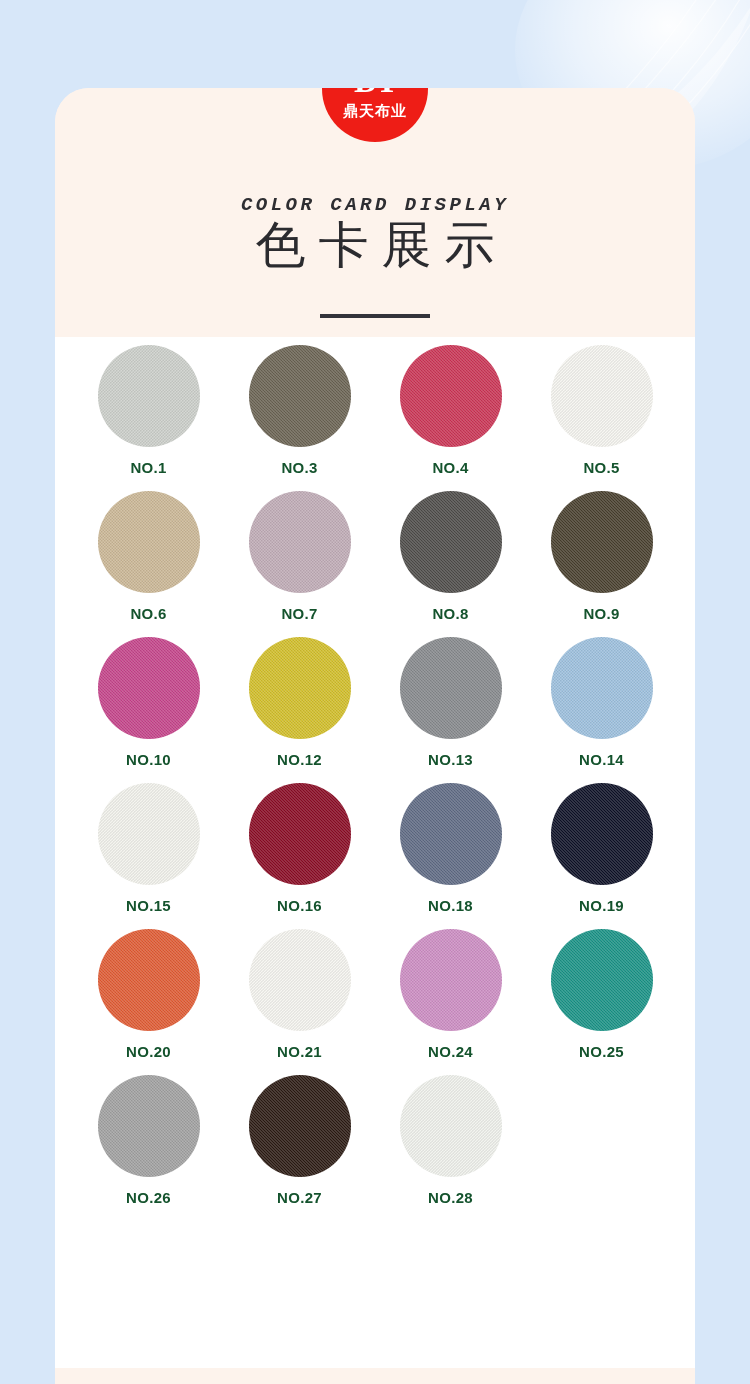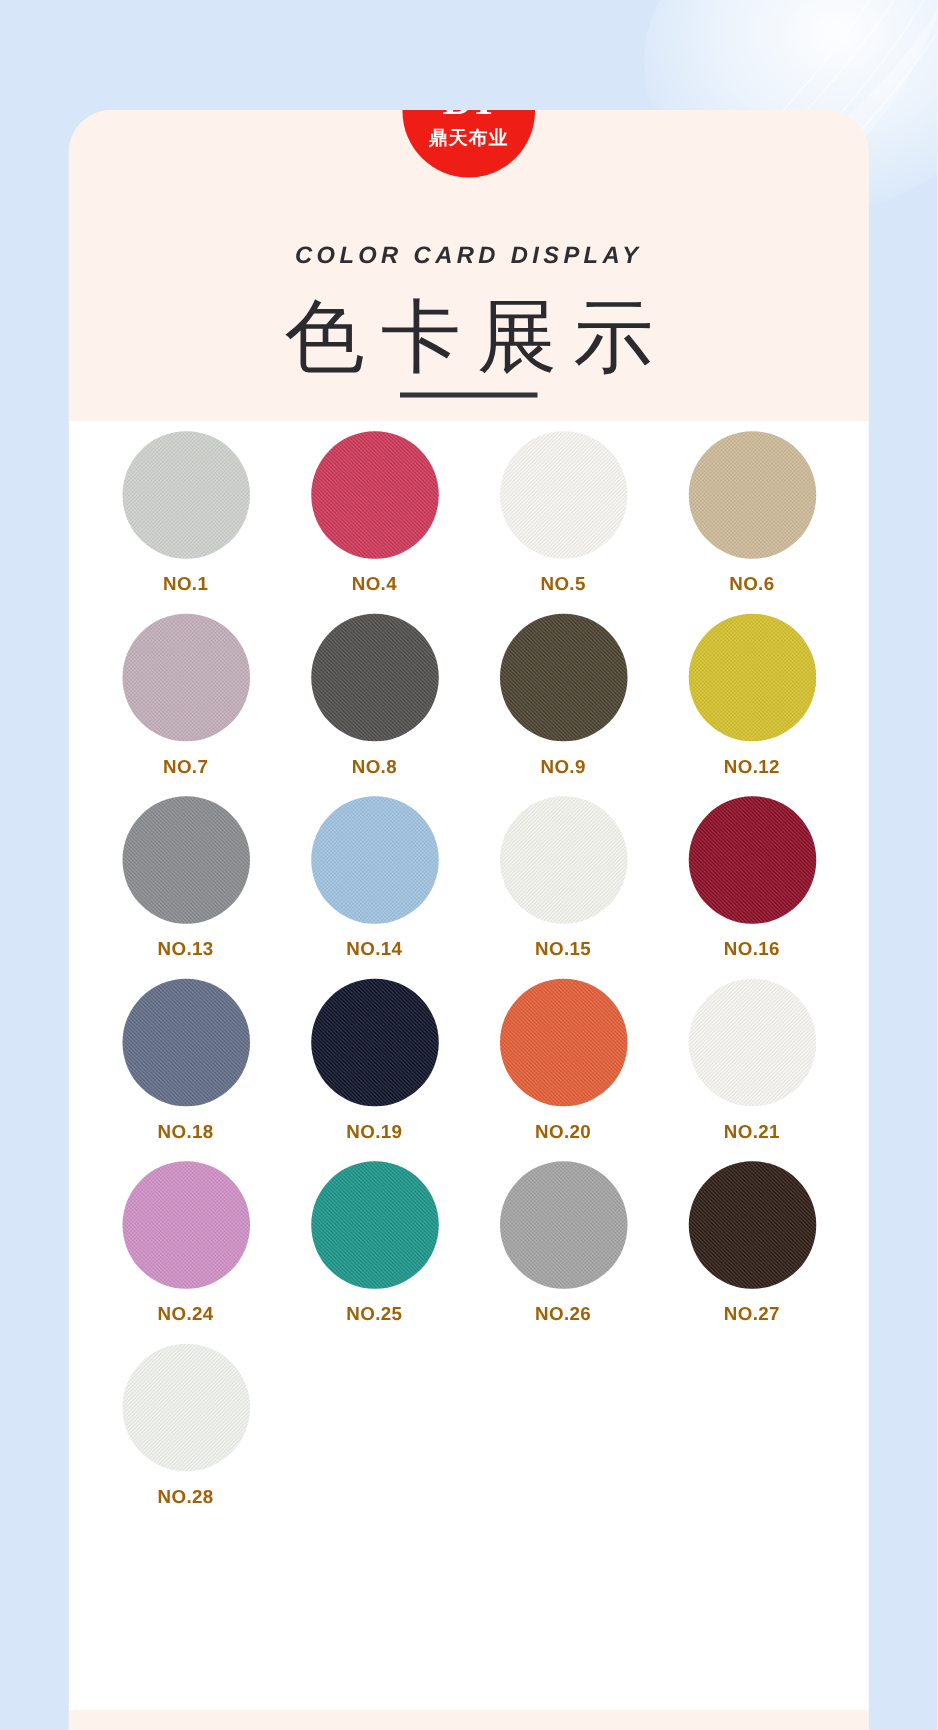"COLOR CARD DISPLAY" #title-en { font-family: Liberation Sans, sans-serif -> Liberation Mono, monospace }
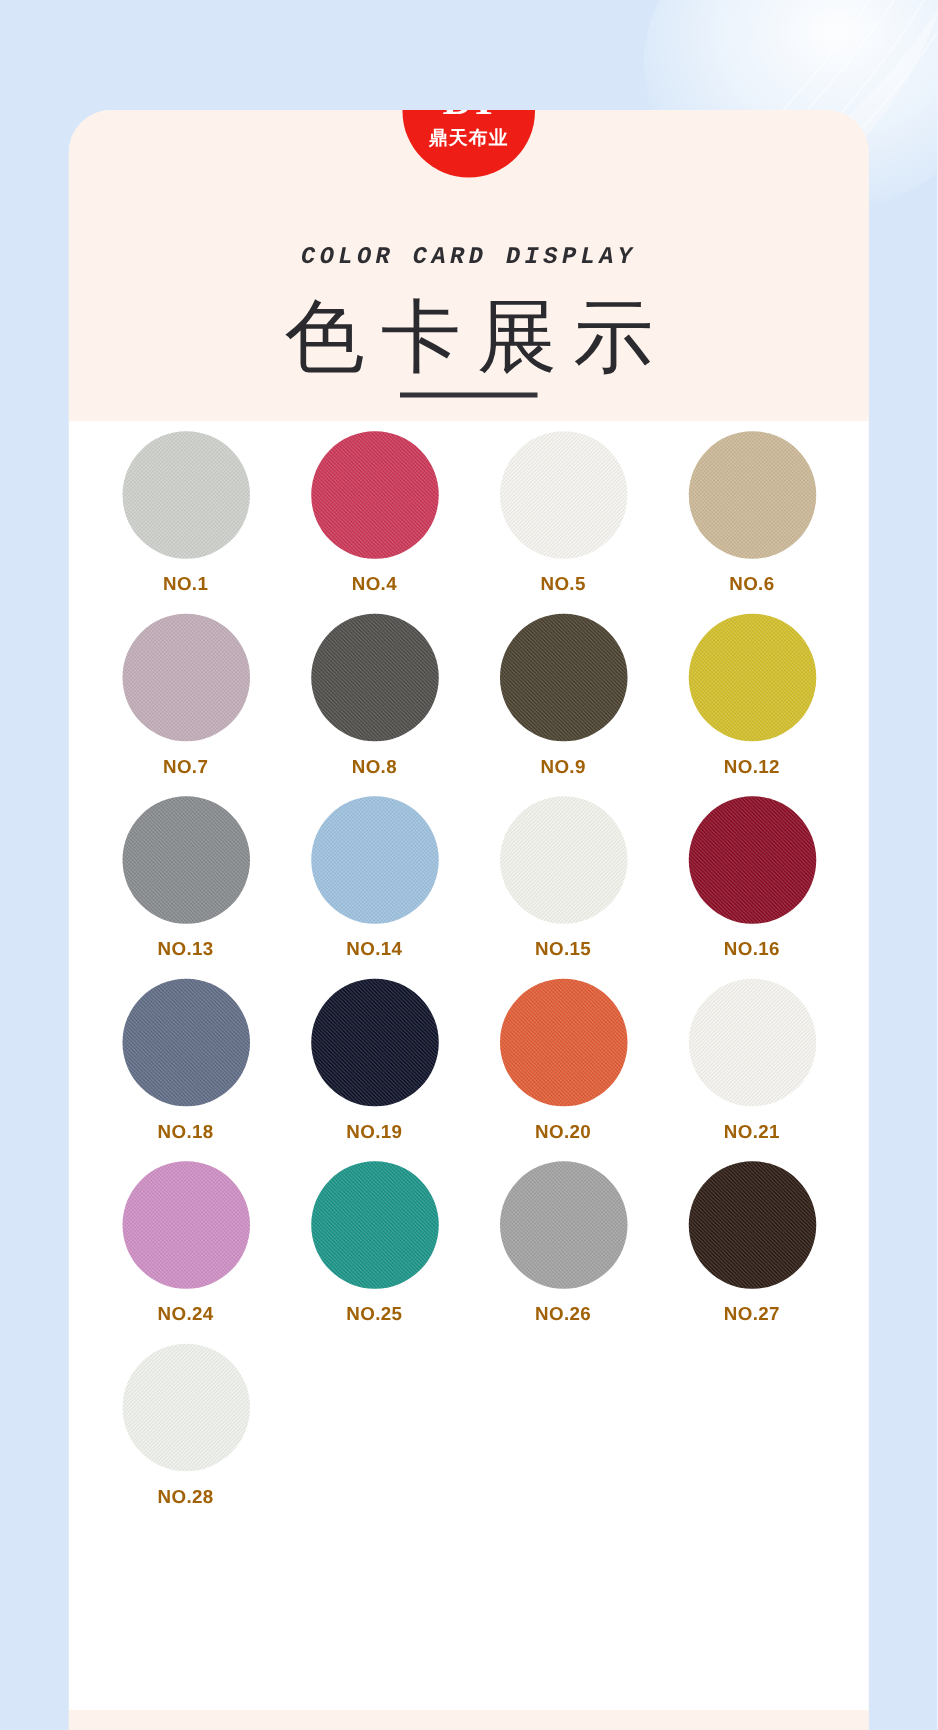"色卡展示" #title-cn { font-size: 64px -> 50px; top: 144px -> 127px }
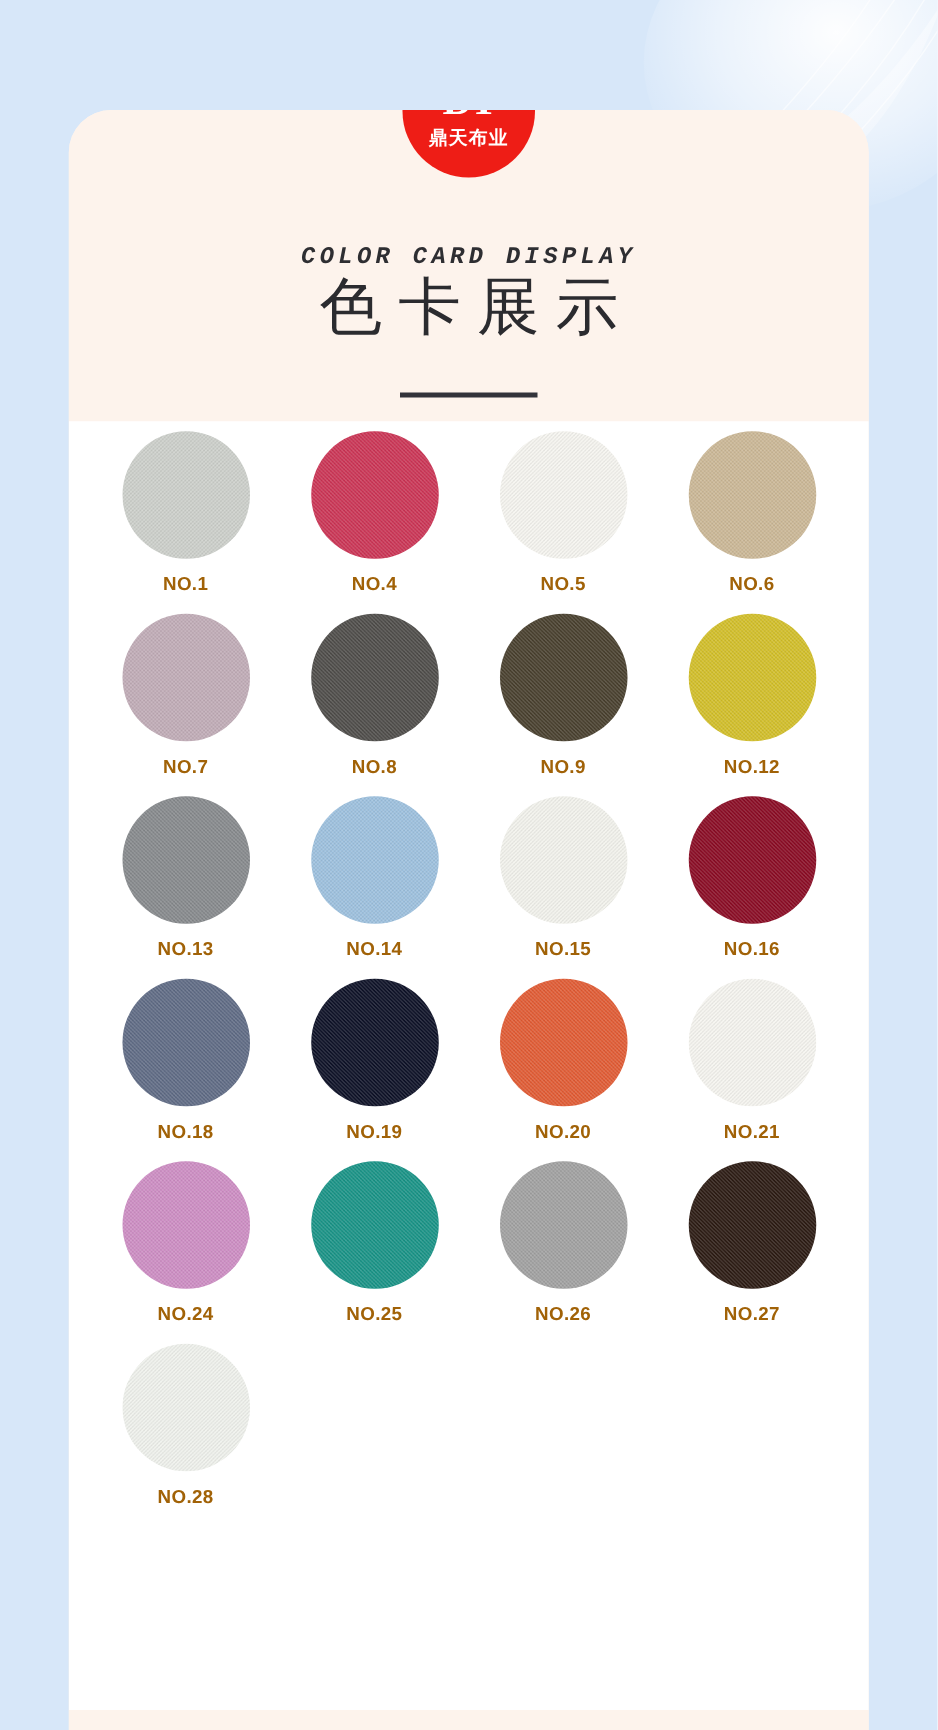"NO.1" .swatch-label { color: #a16207 -> #14532d }
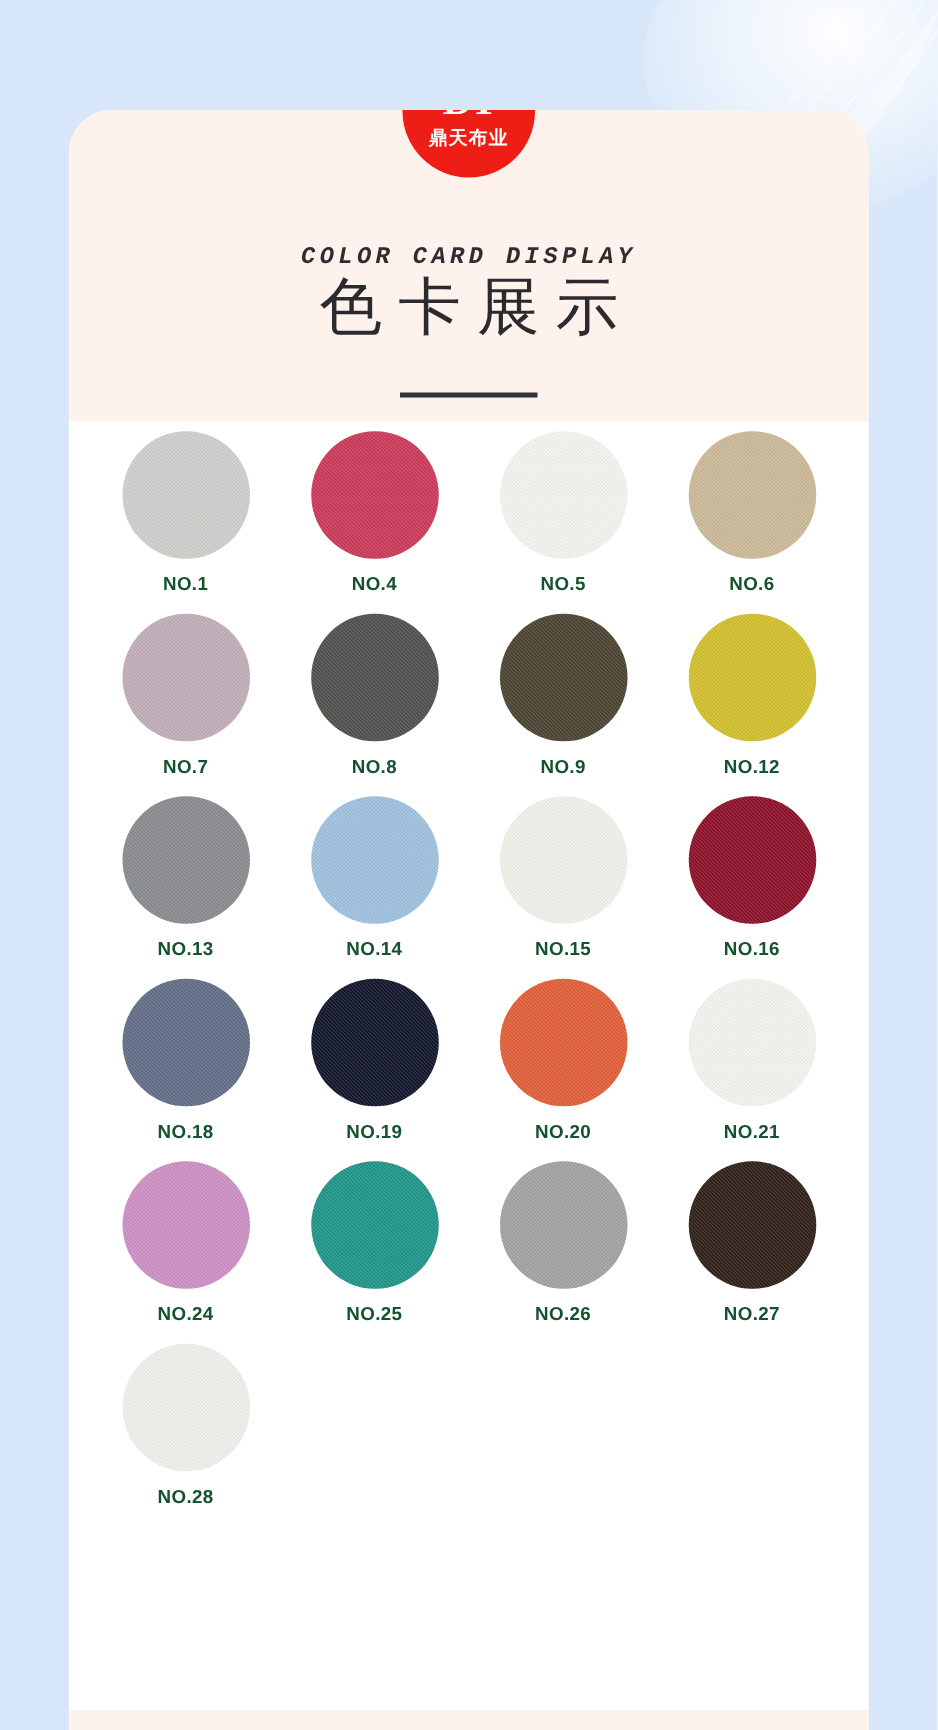"NO.3" div.swatch-cell { html: none -> <div> <div></div> <div>NO.3</div> </div> }
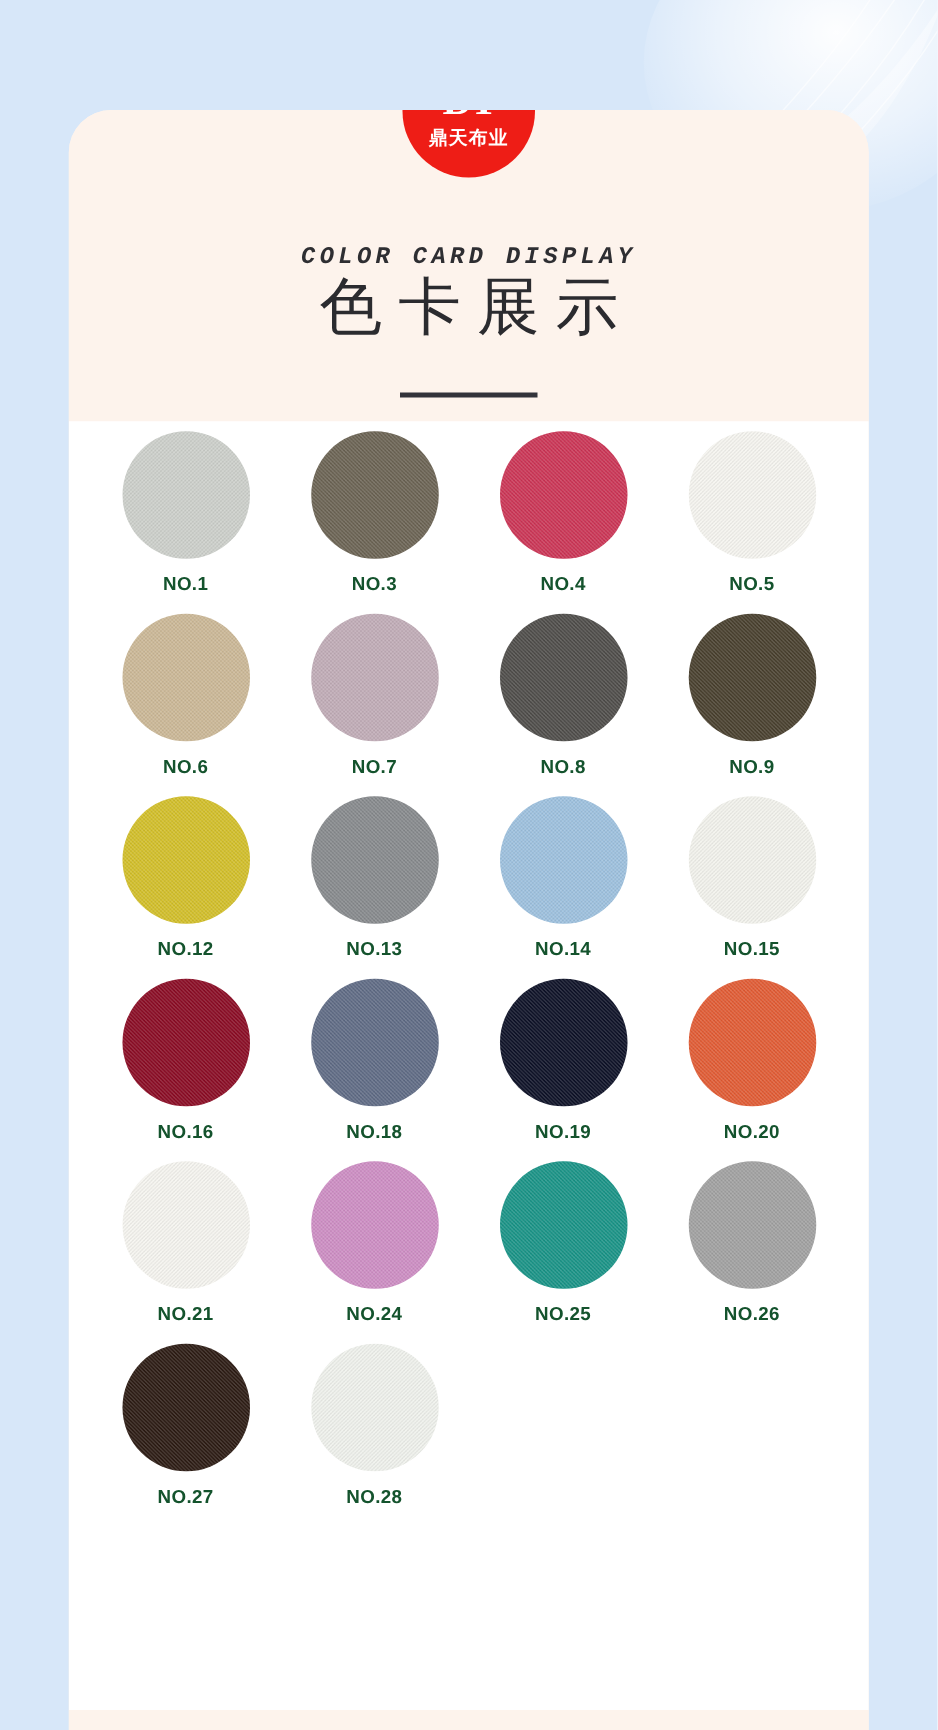"NO.10" div.swatch-cell { html: none -> <div> <div></div> <div>NO.10</div> </div> }
